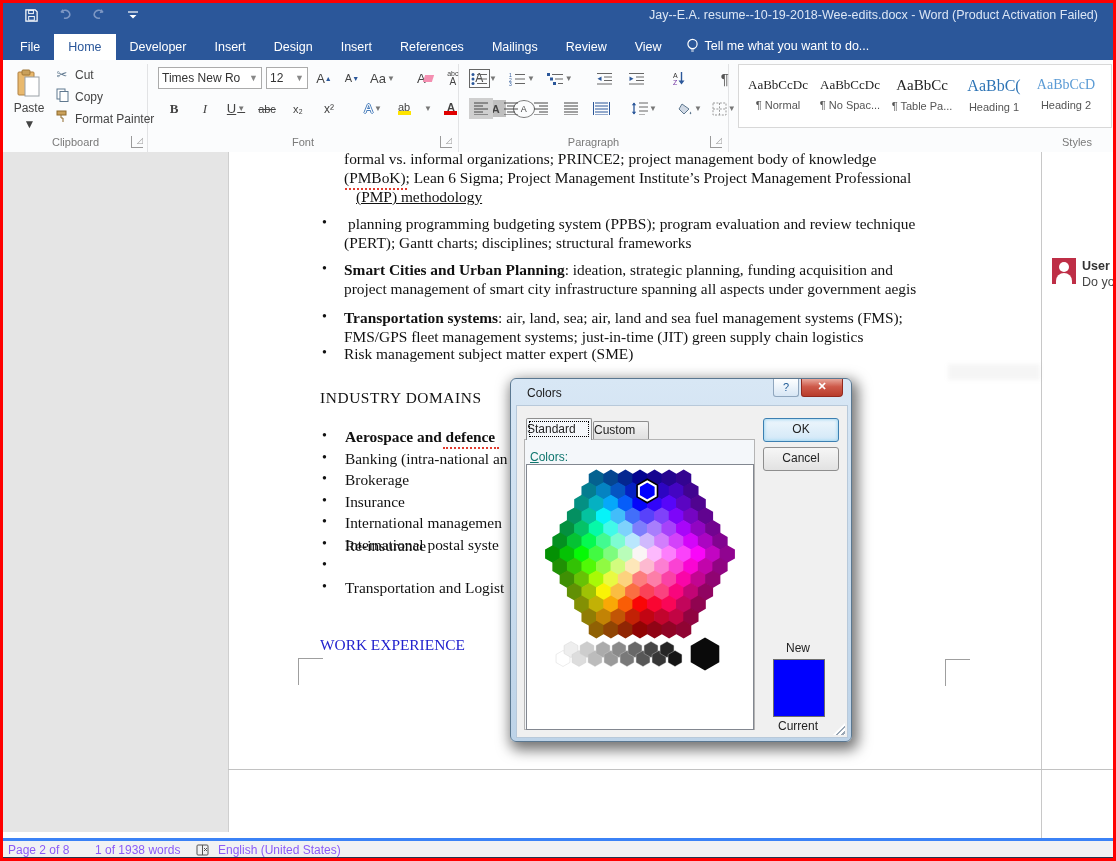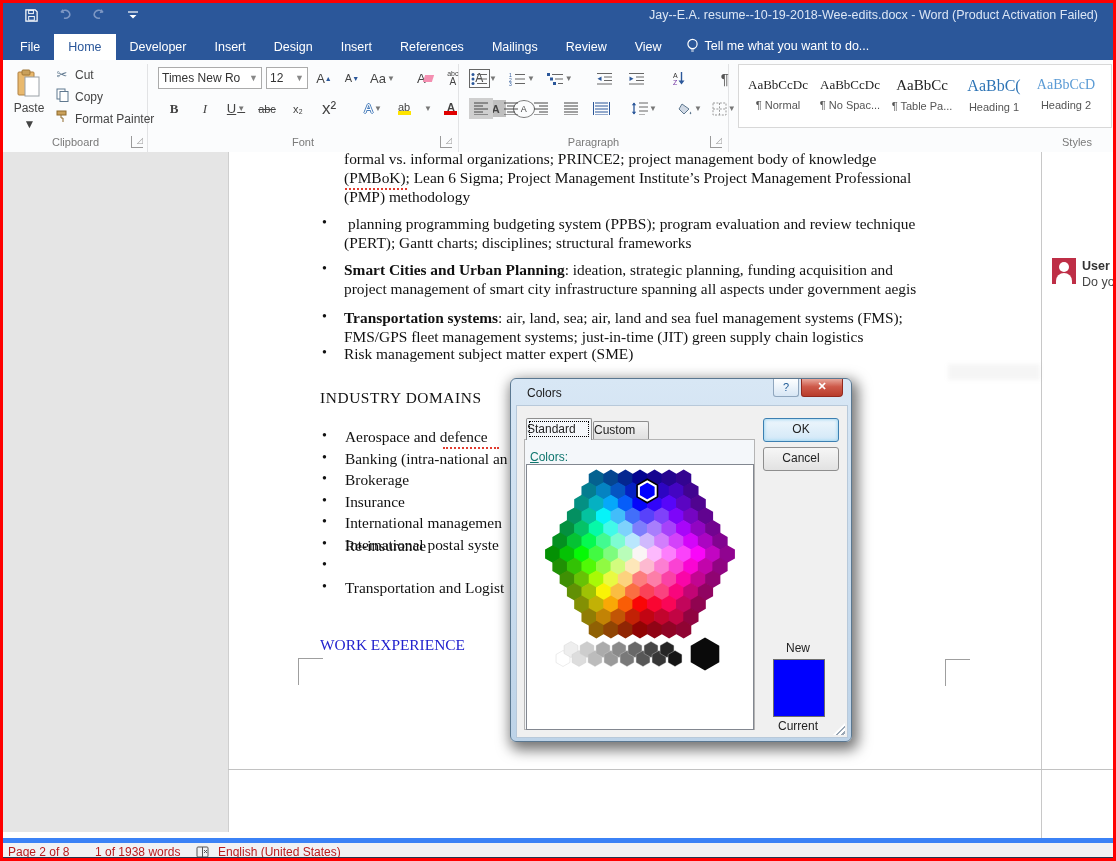"x²" span.rbtn { font-size: 17px -> 12px }
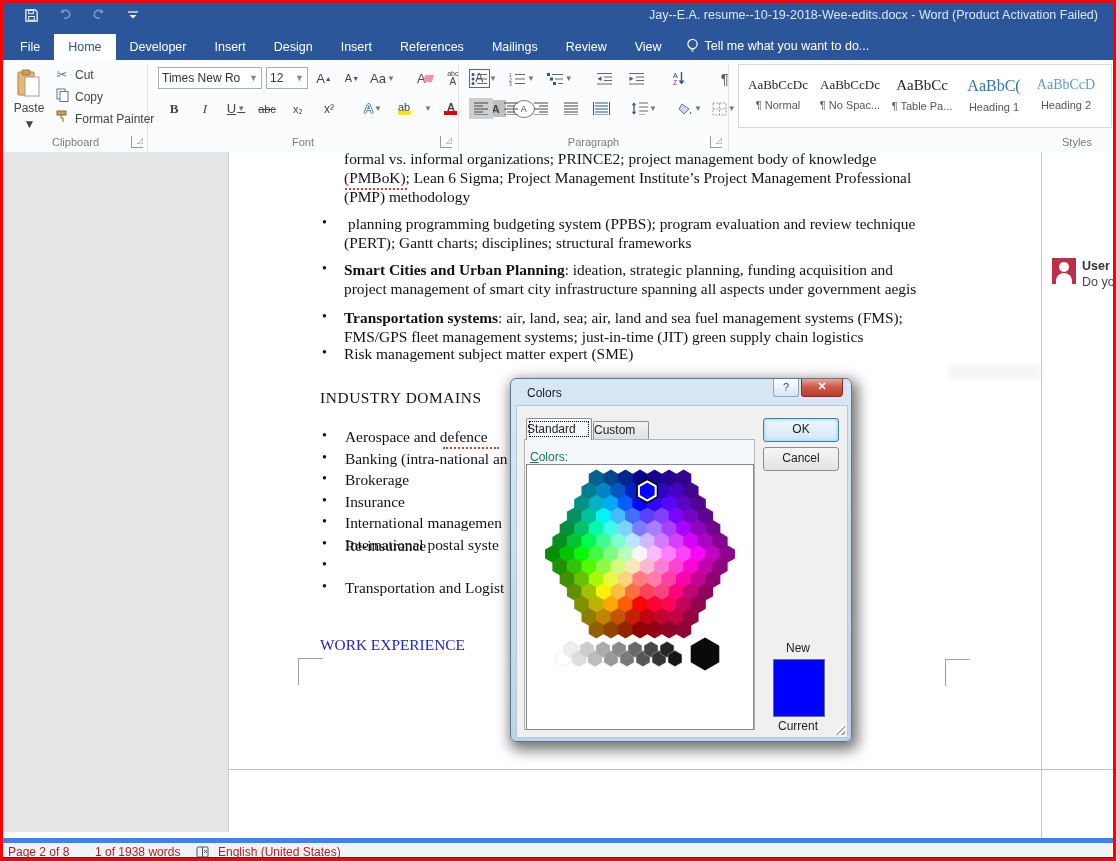"(PMP) methodology" div.dline { left: 344px -> 356px; text-decoration: none -> underline }
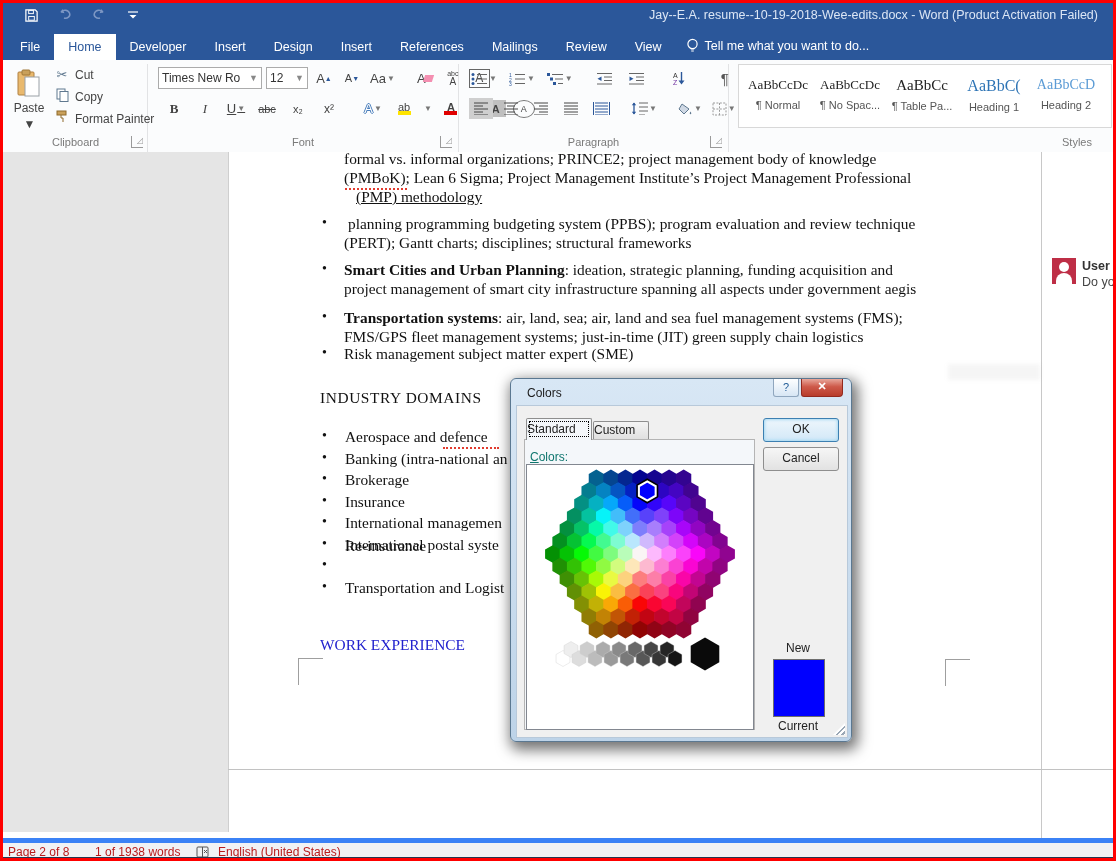"Aerospace and defence" div.dline { font-weight: none -> bold }
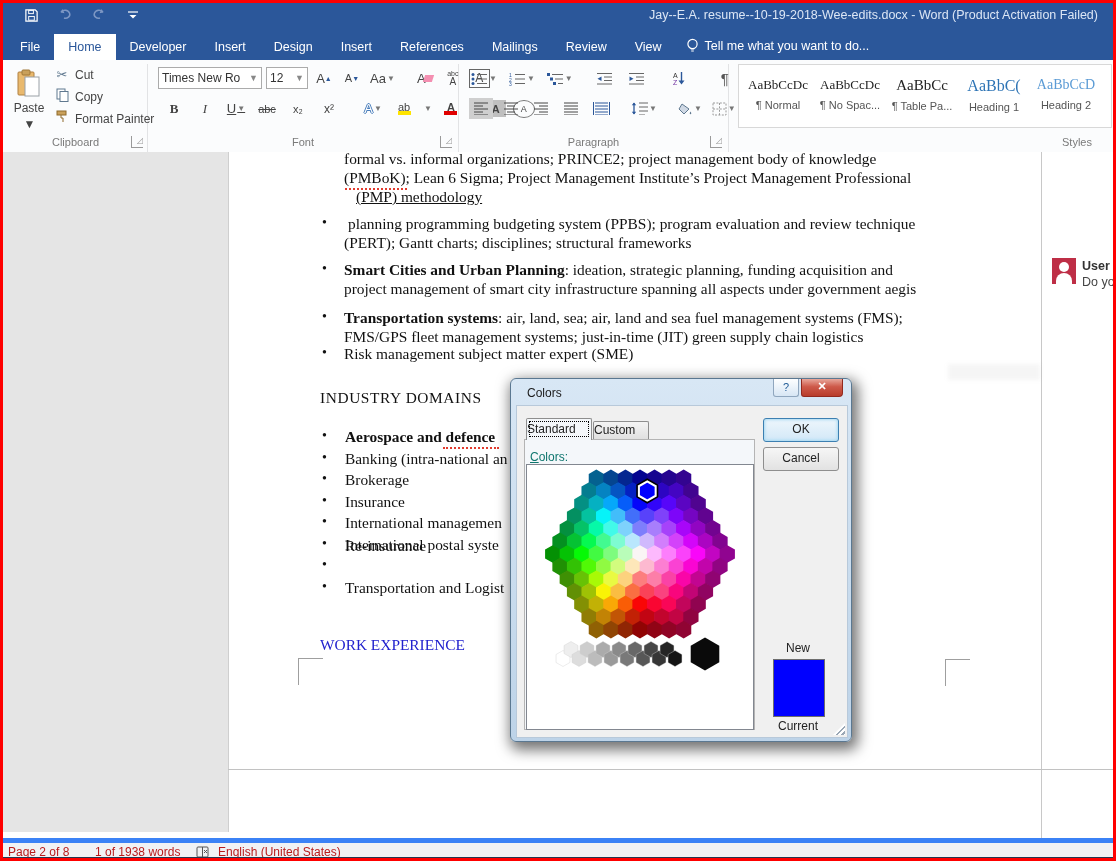"Page 2 of 8" .statusbar { border-top: 5px solid #3b82f6 -> 3px solid #3b82f6; color: #b91c1c -> #8b5cf6 }
